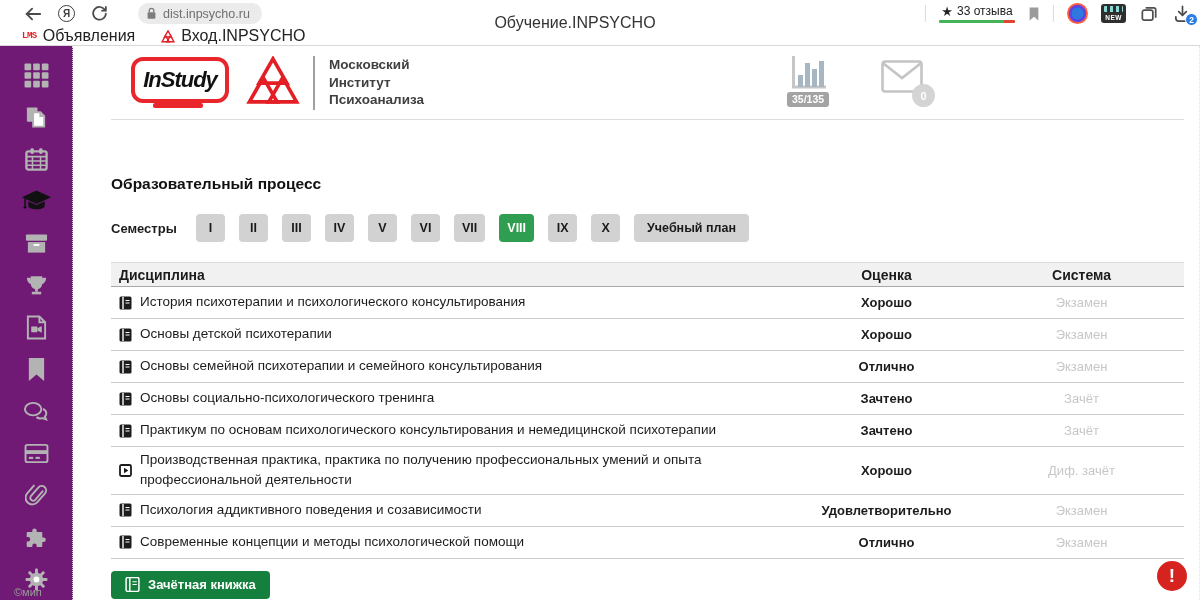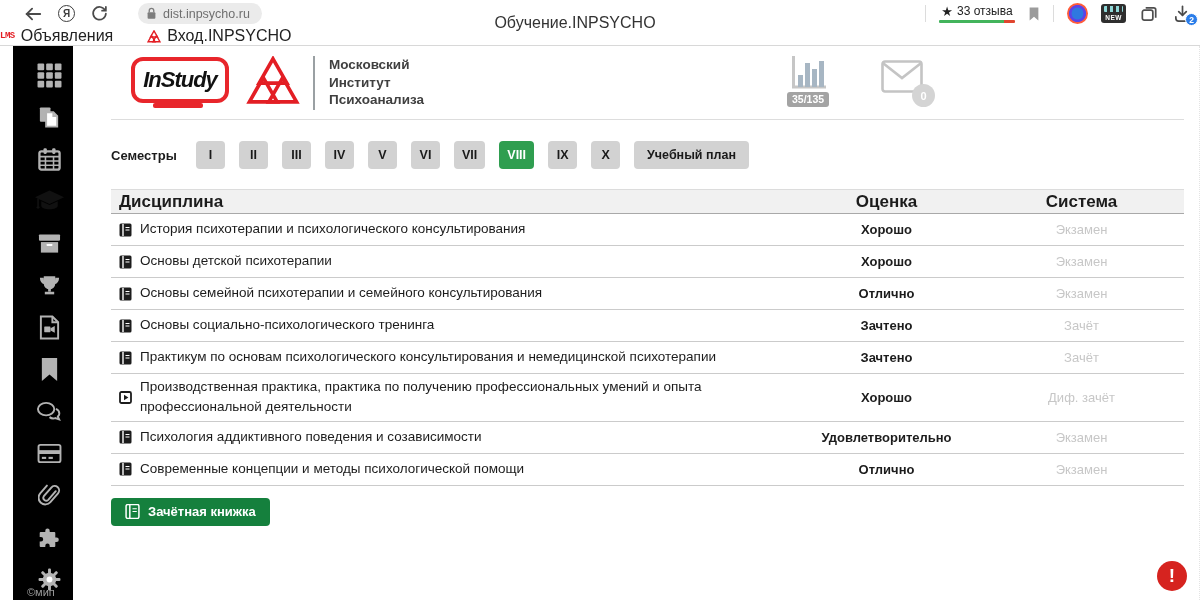"LMS" .bookmarks-row { gap: 8px -> none; padding-left: none -> 22px }
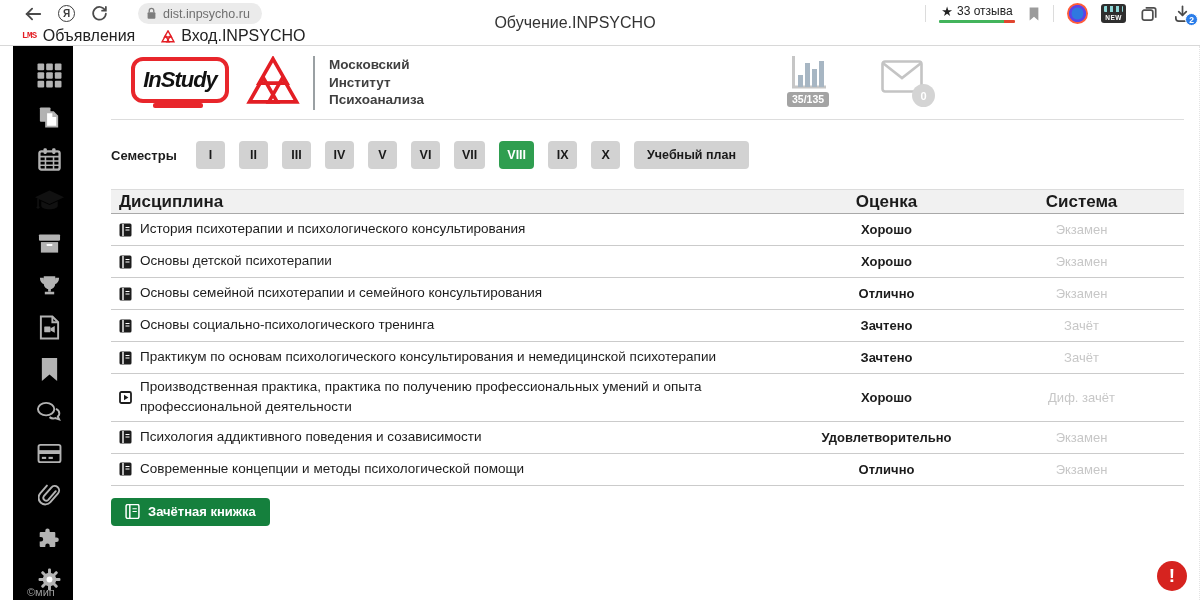"Образовательный процесс" div.page-title { html: none -> <div>Образовательный процесс</div> }
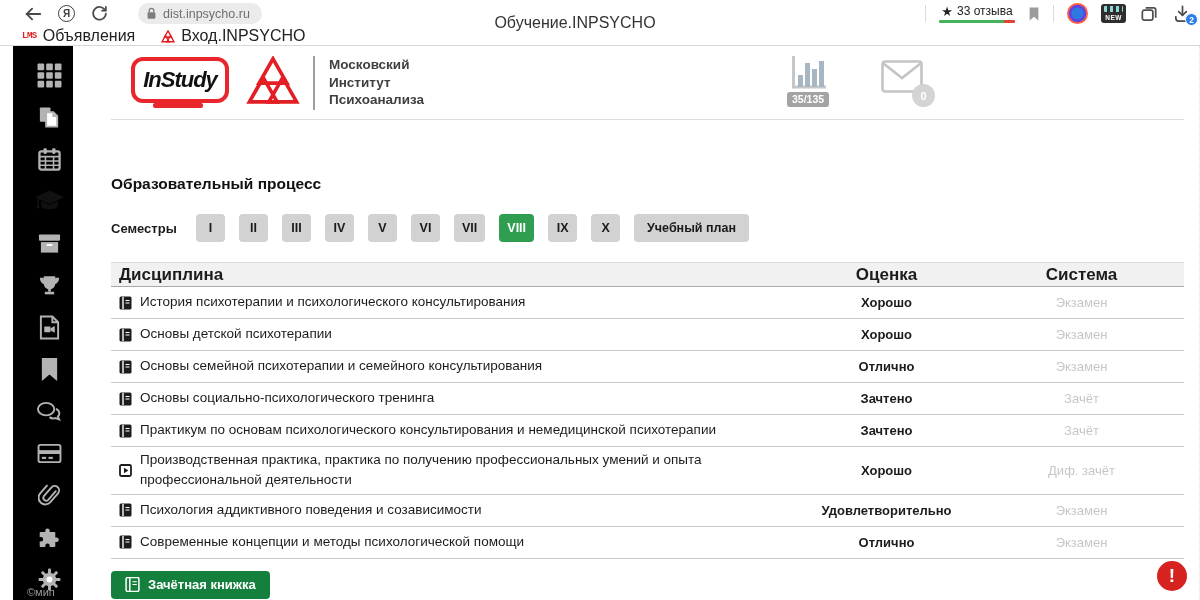"Дисциплина" .tbl-head { font-size: 17px -> 14px }
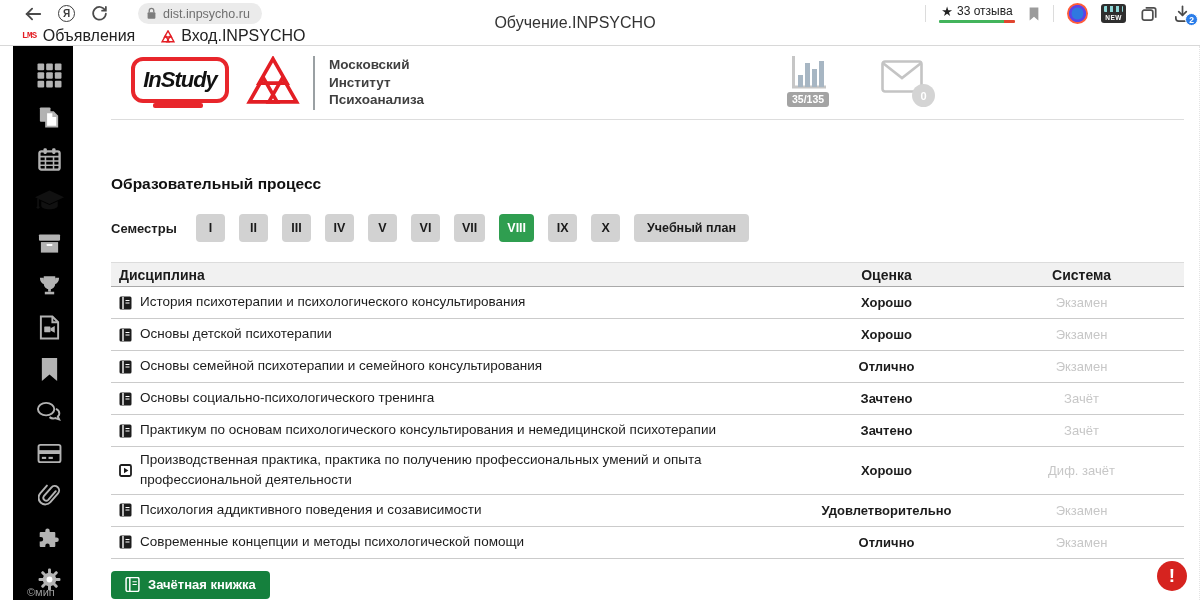"©мип" .sidebar { background: #000000 -> #701a75; left: 13px -> 0 }
